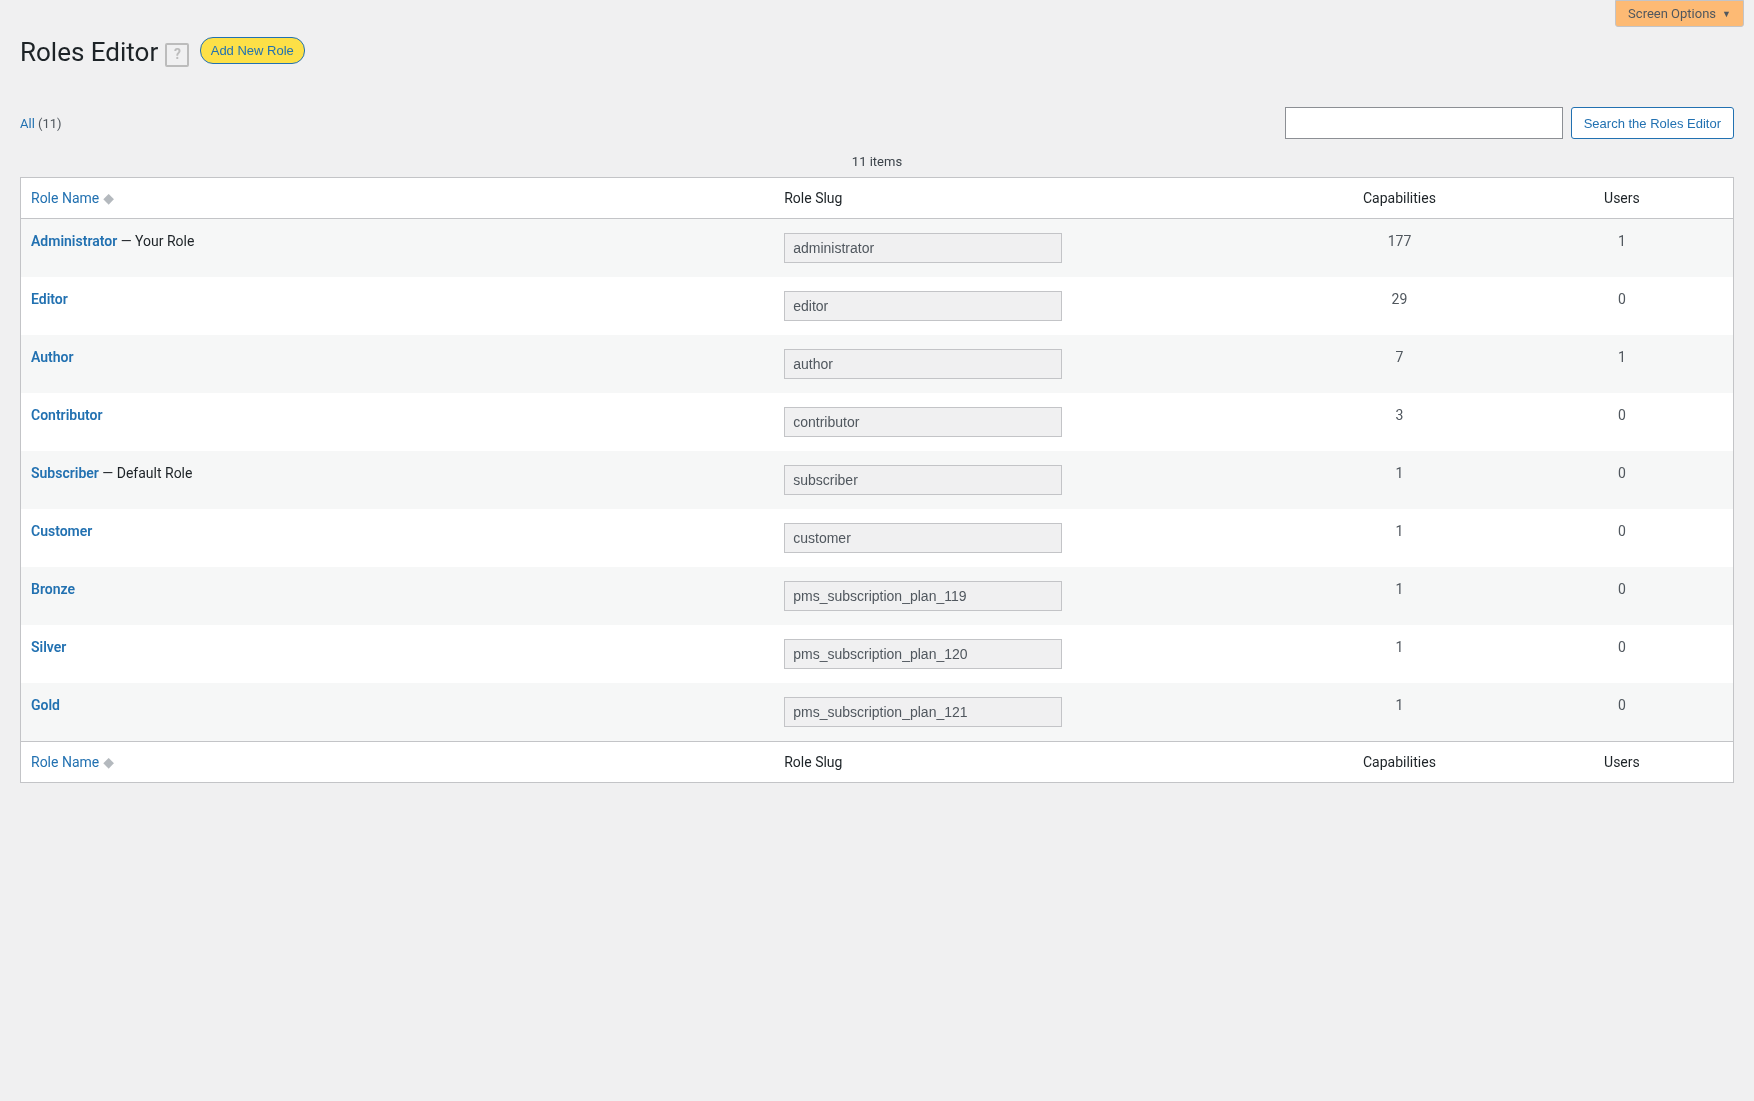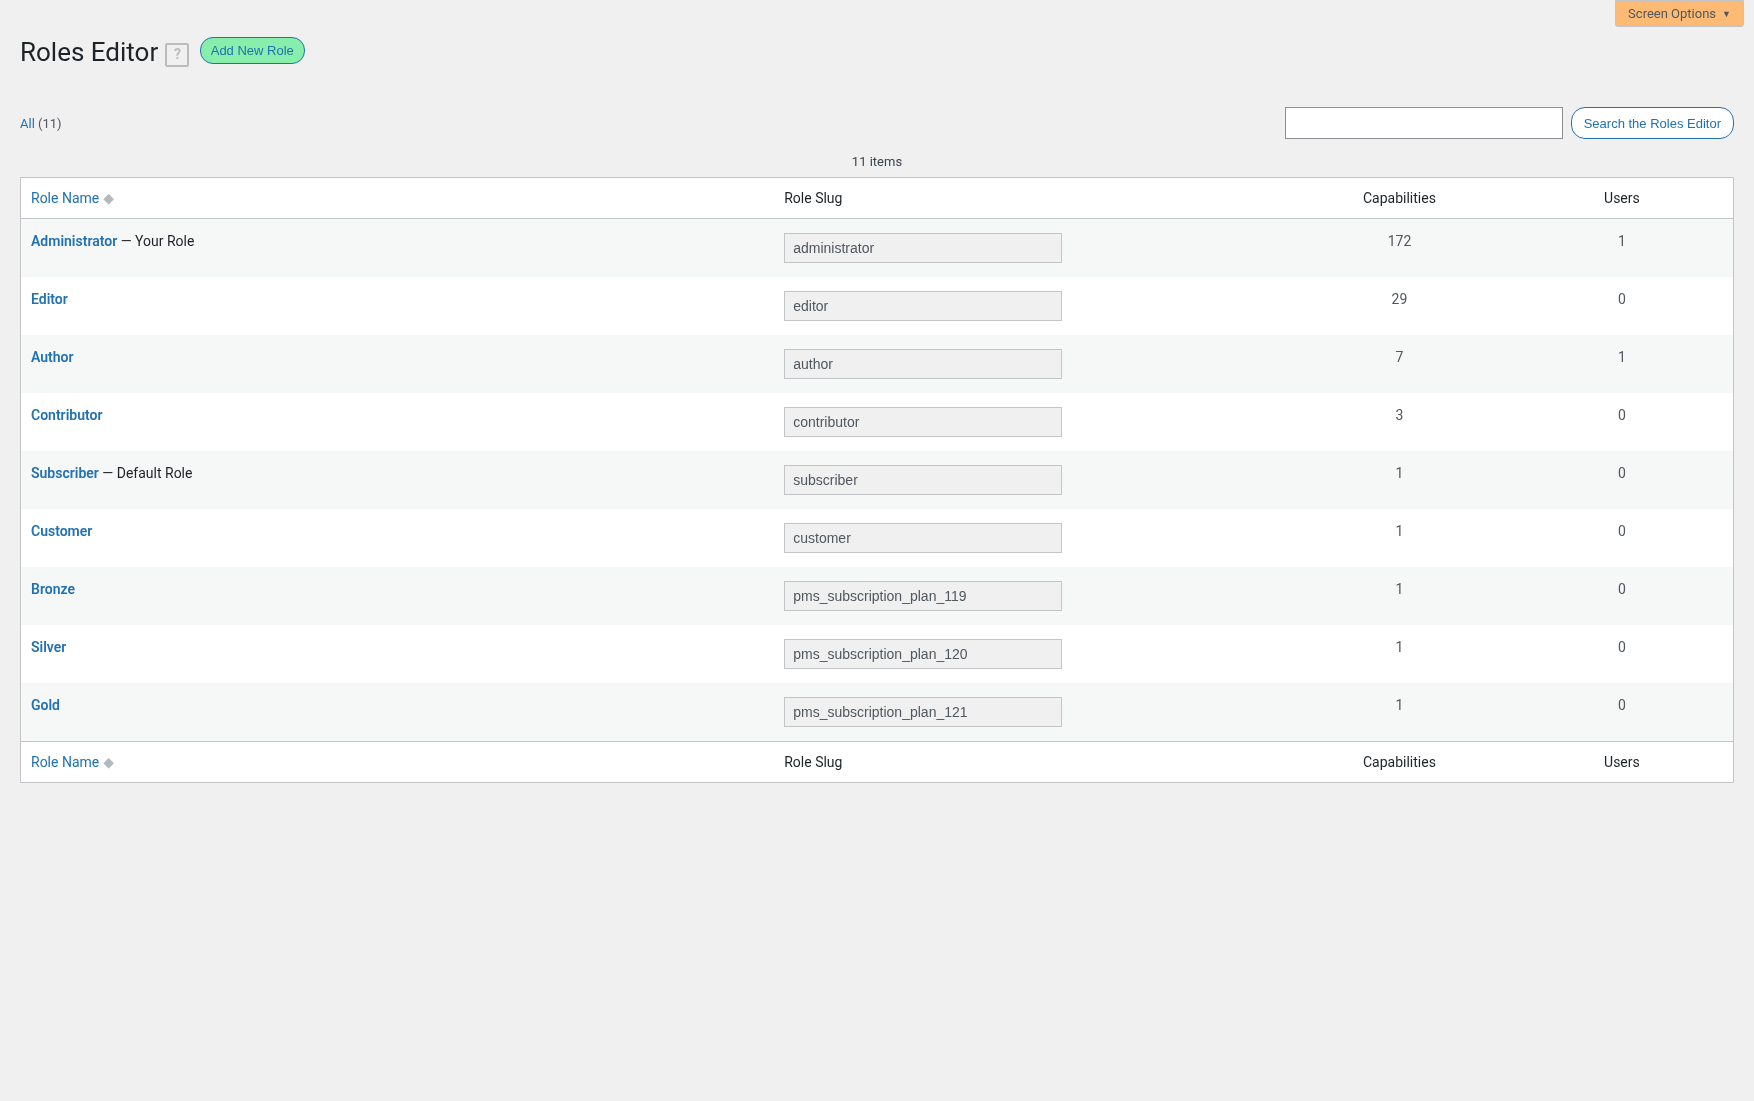"Add New Role" .add-new { background: #86efac -> #fde047 }
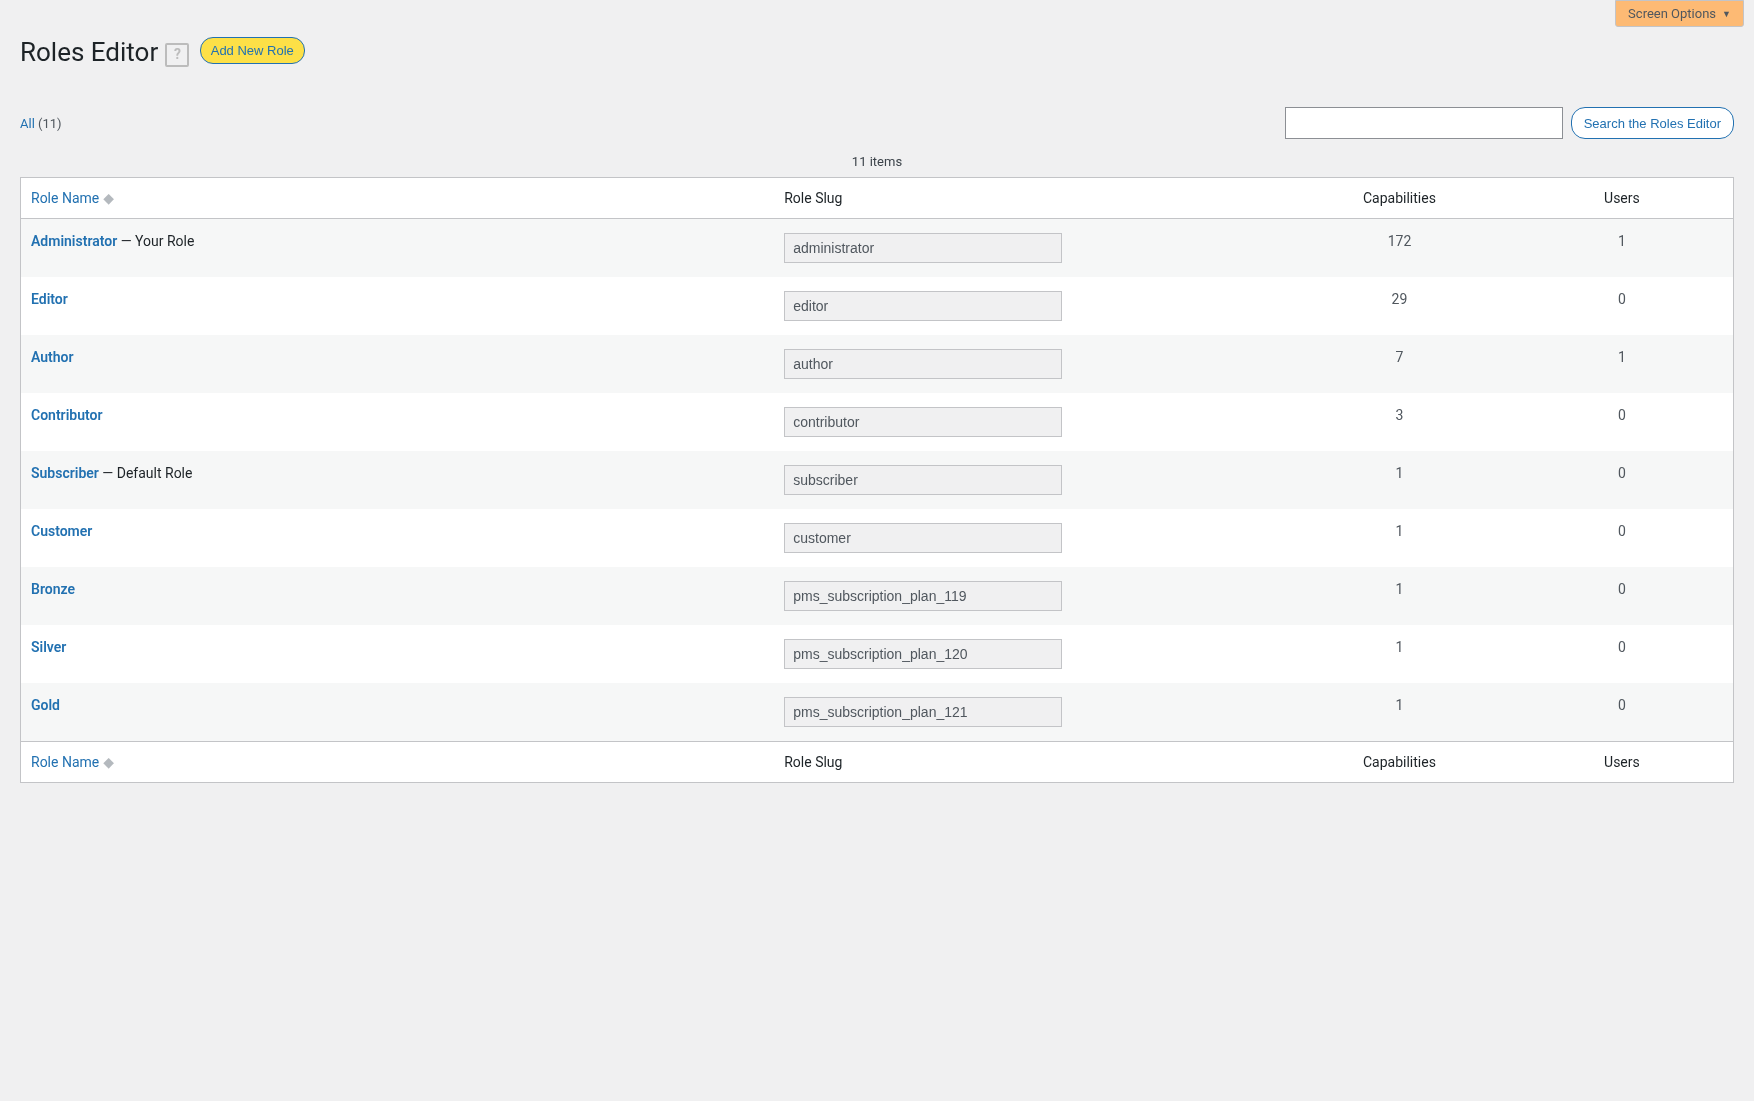"Search the Roles Editor" .searchwrap button { border-radius: 14px -> 3px }
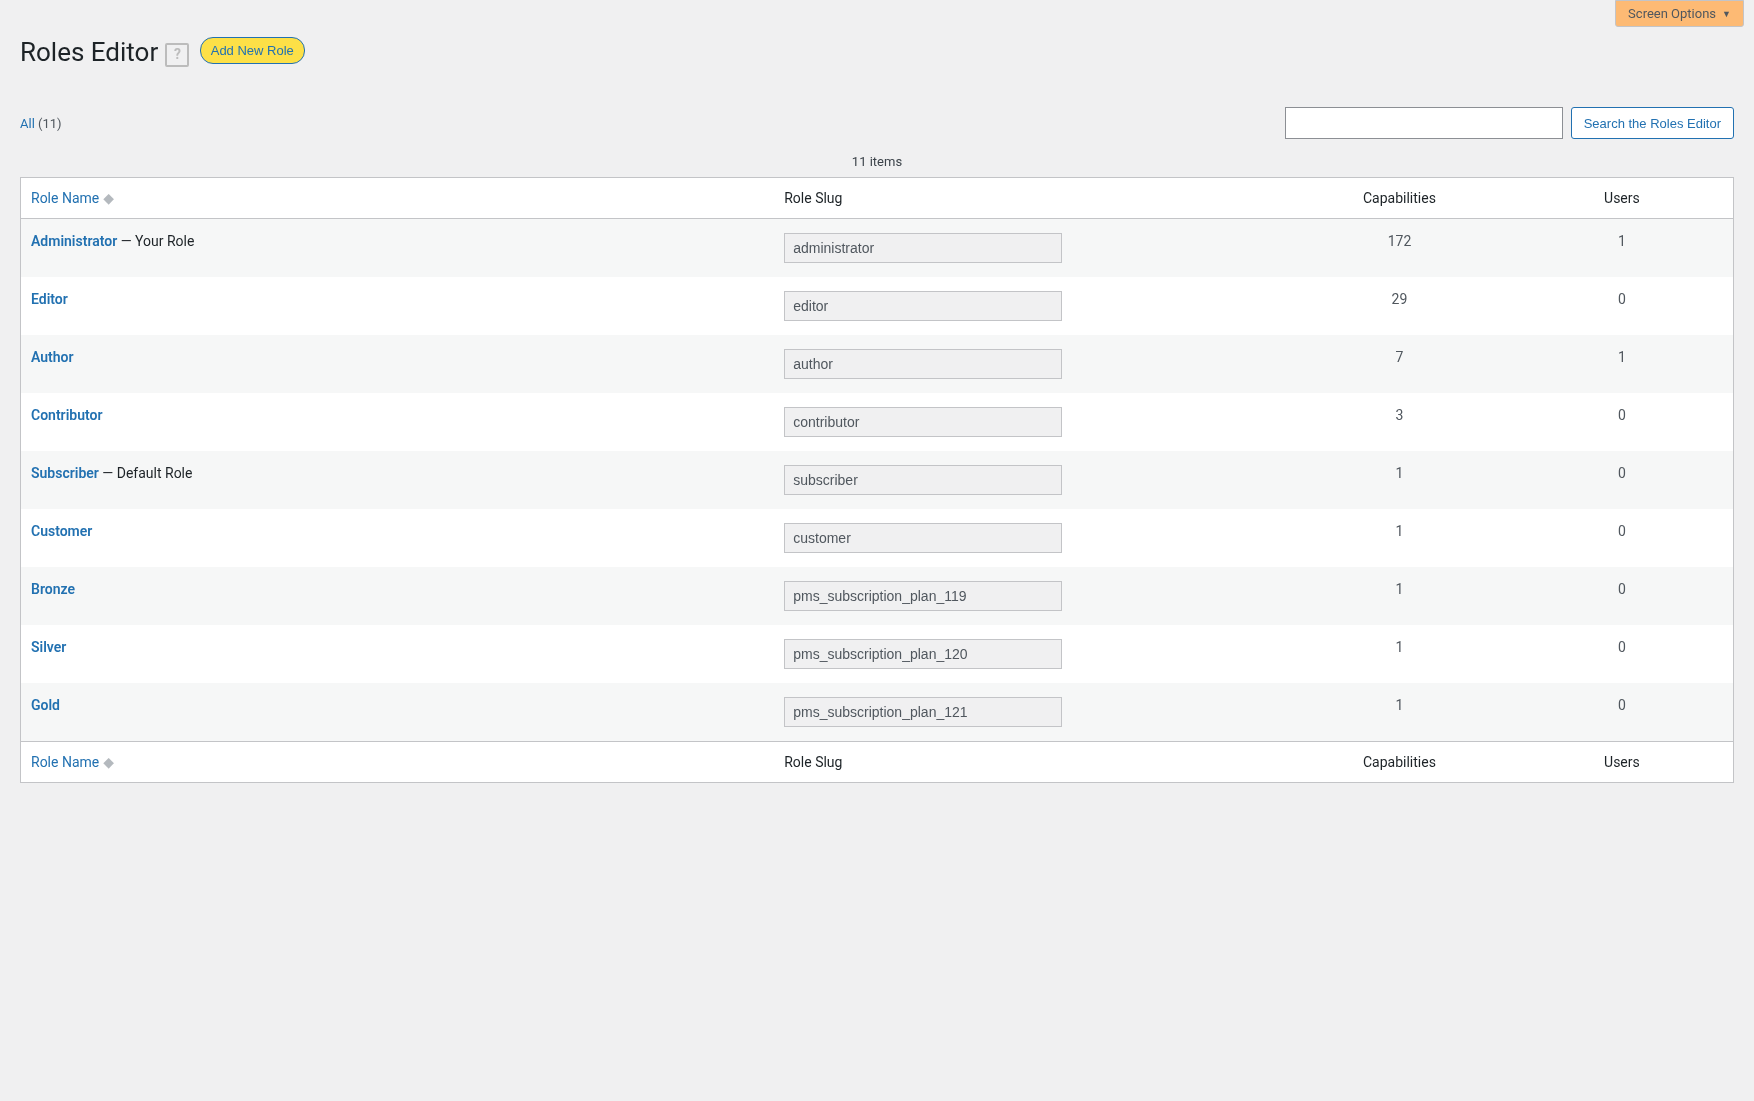"172" td.col-caps { text: 172 -> 177 }
